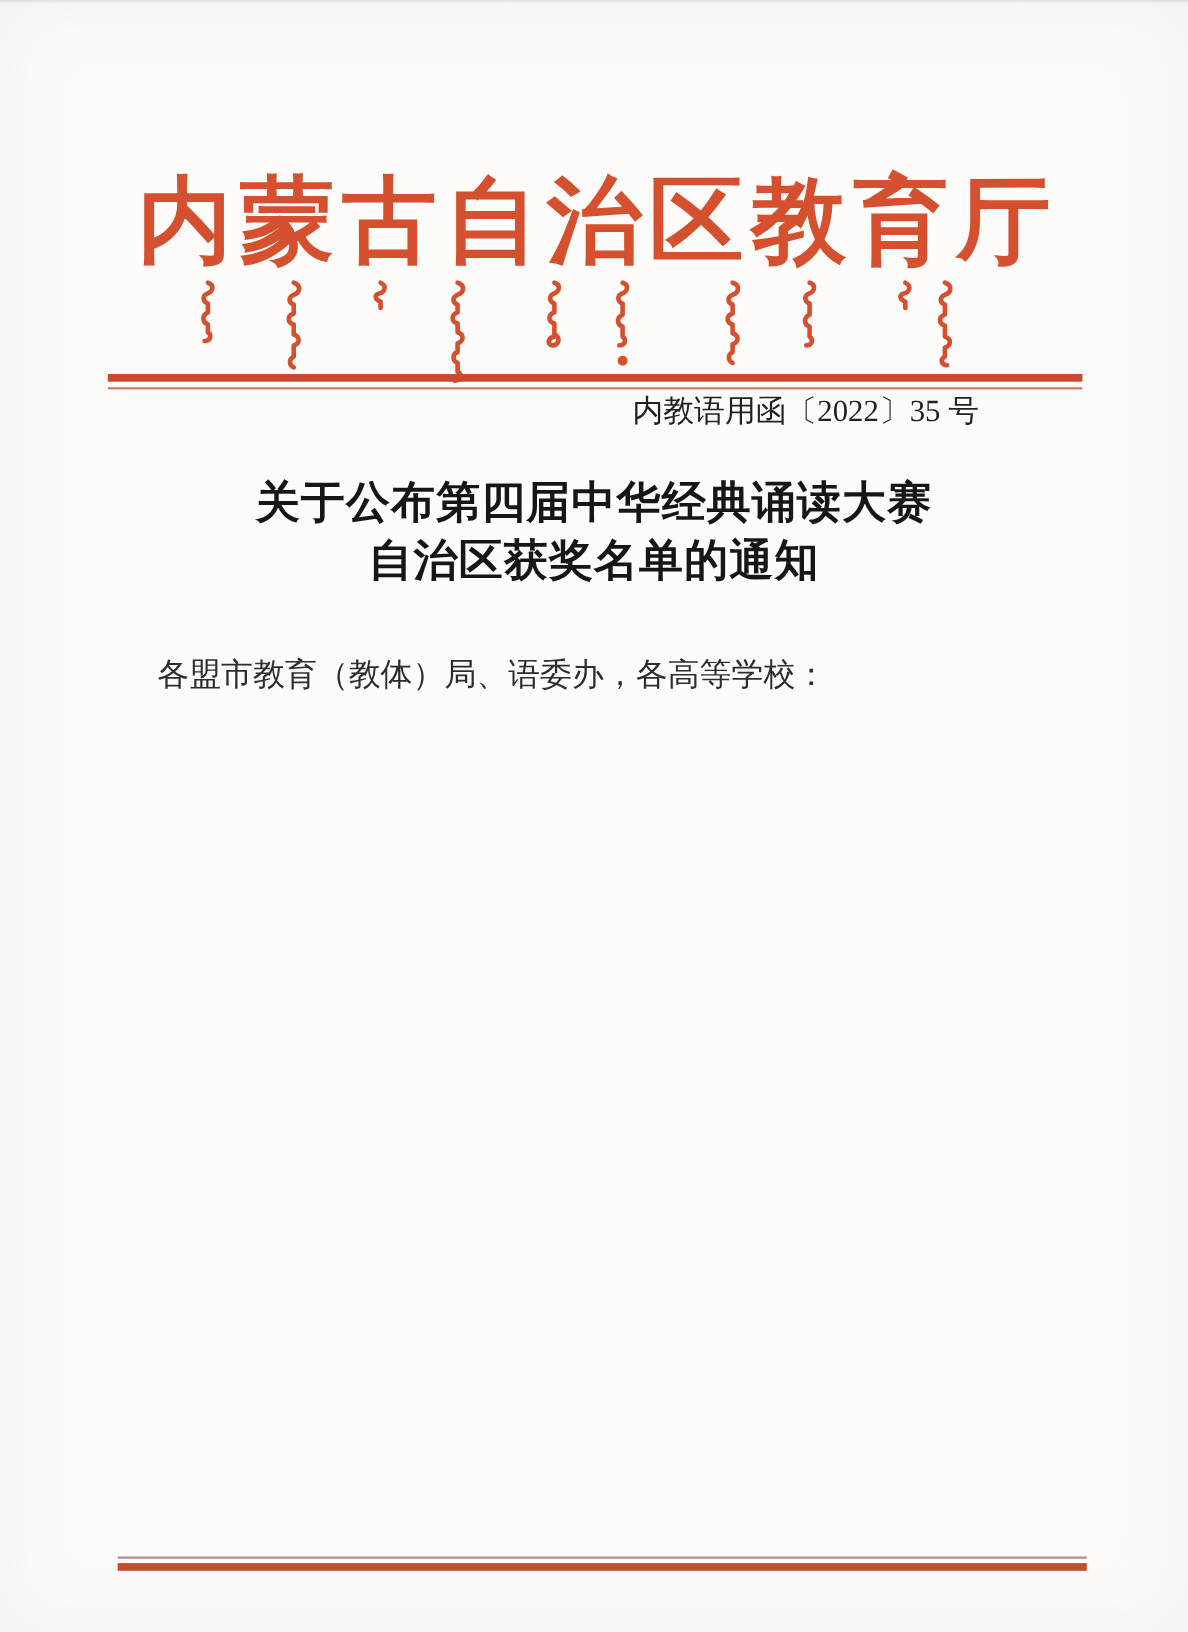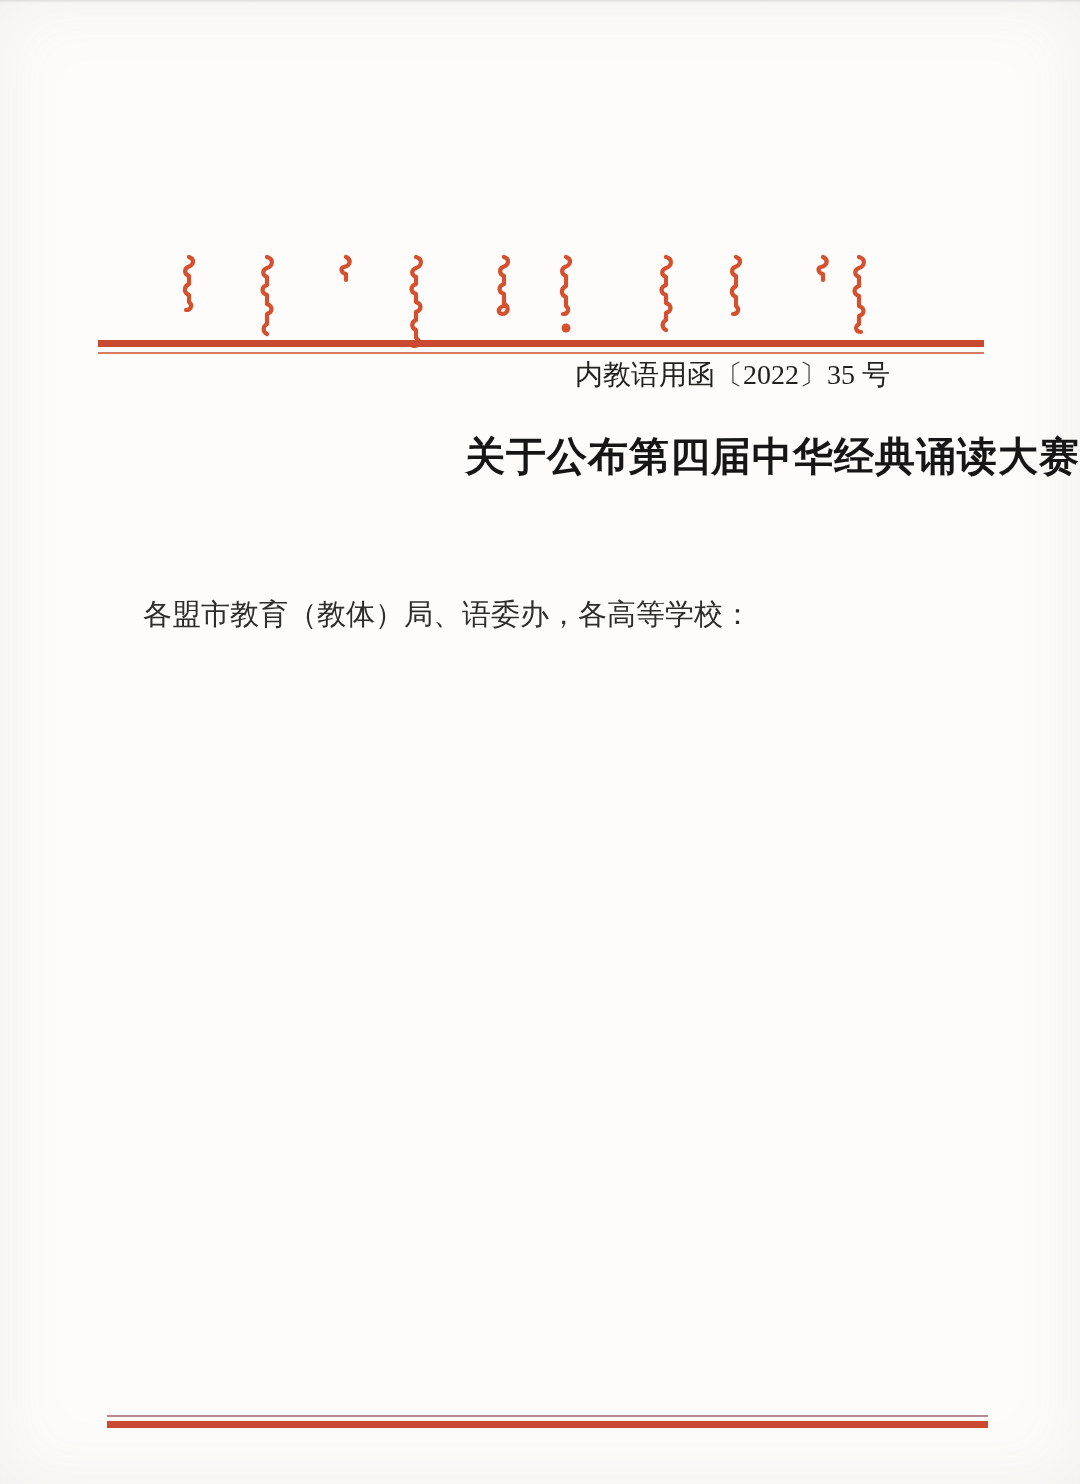"内蒙古自治区教育厅" h1.org-name { html: none -> <h1>内蒙古自治区教育厅</h1> }
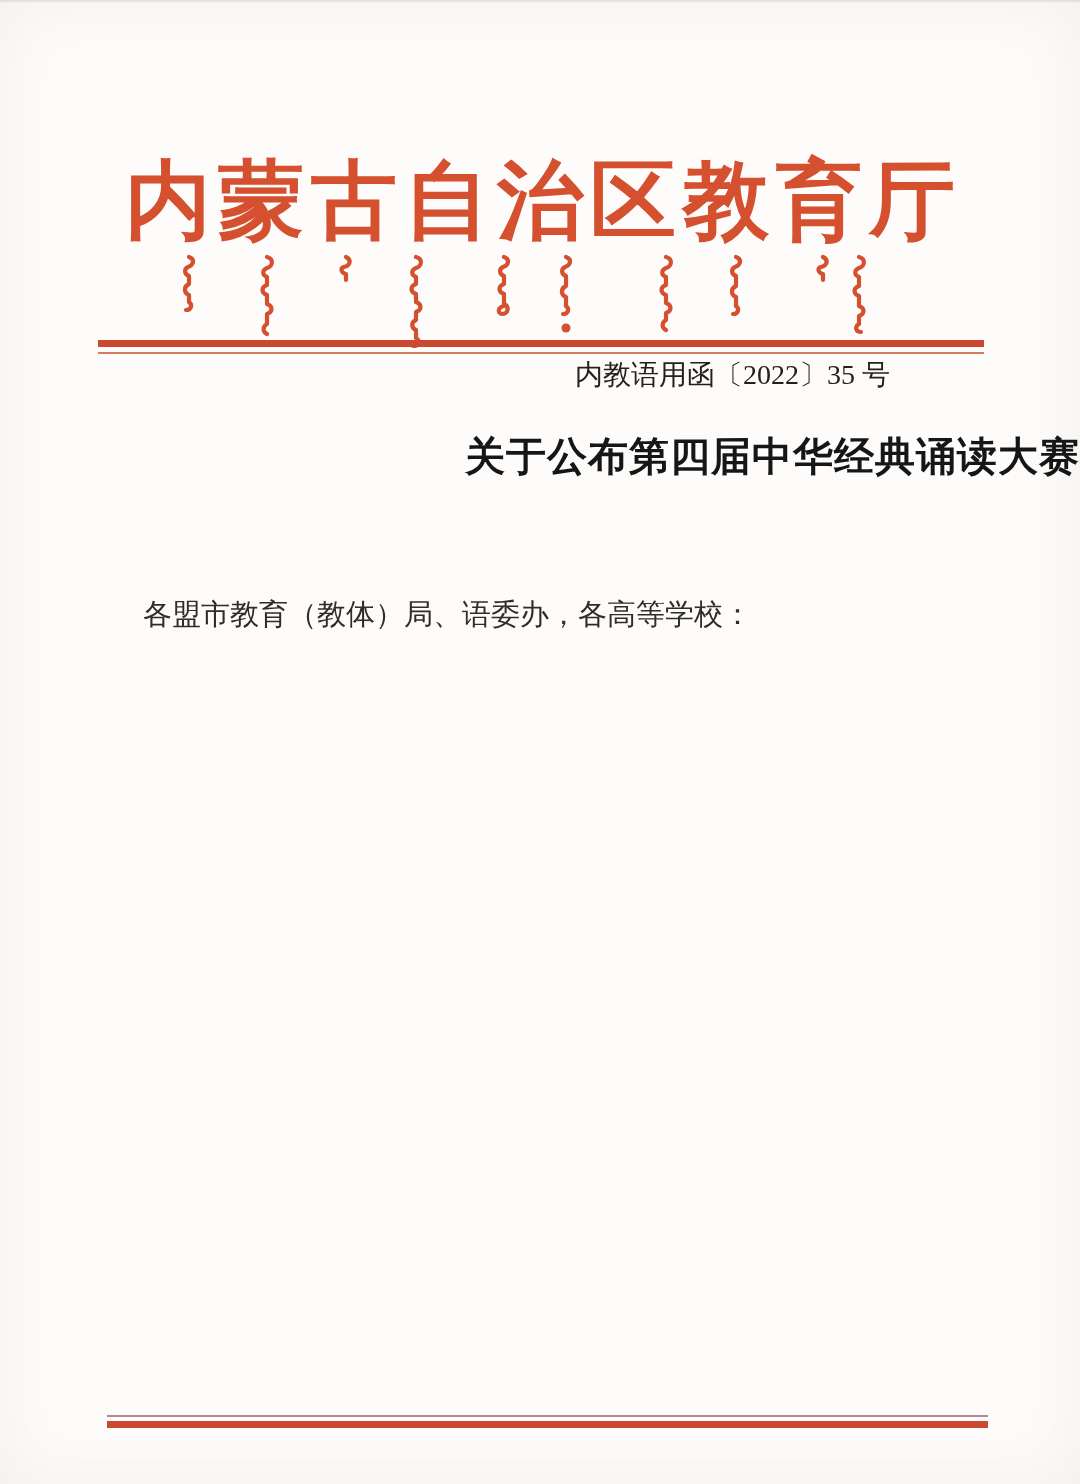"关于公布第四届中华经典诵读大赛" .doc-title .title-line { text-align: right -> none }
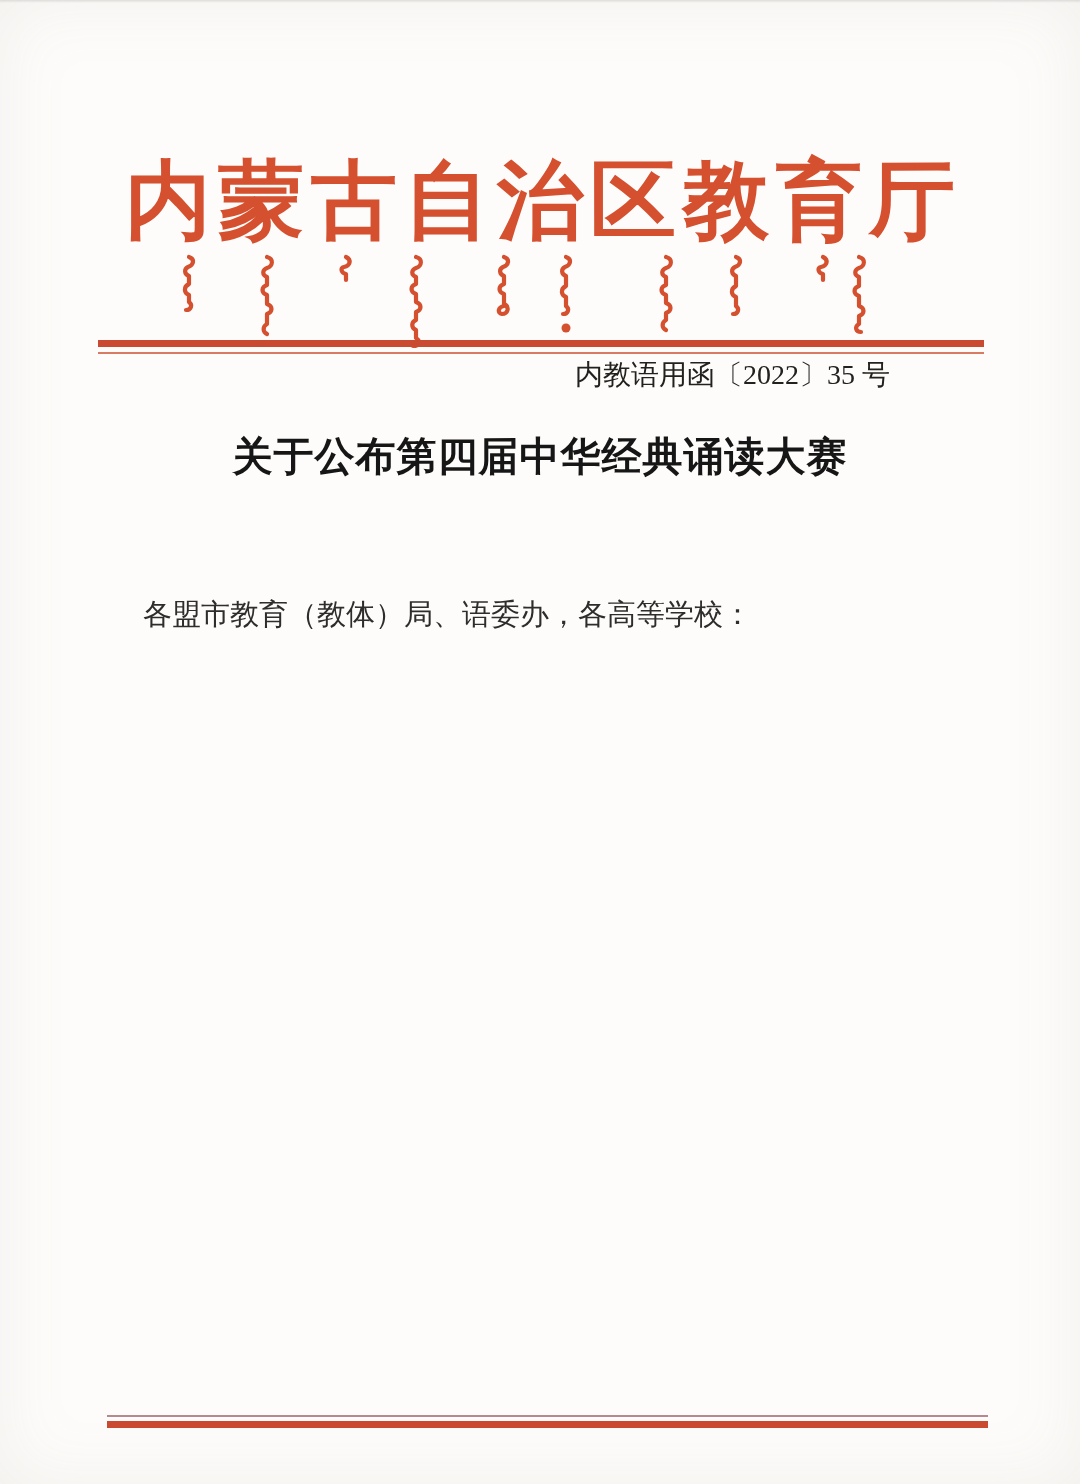"自治区获奖名单的通知" span.title-line { html: none -> <span>自治区获奖名单的通知</span> }
